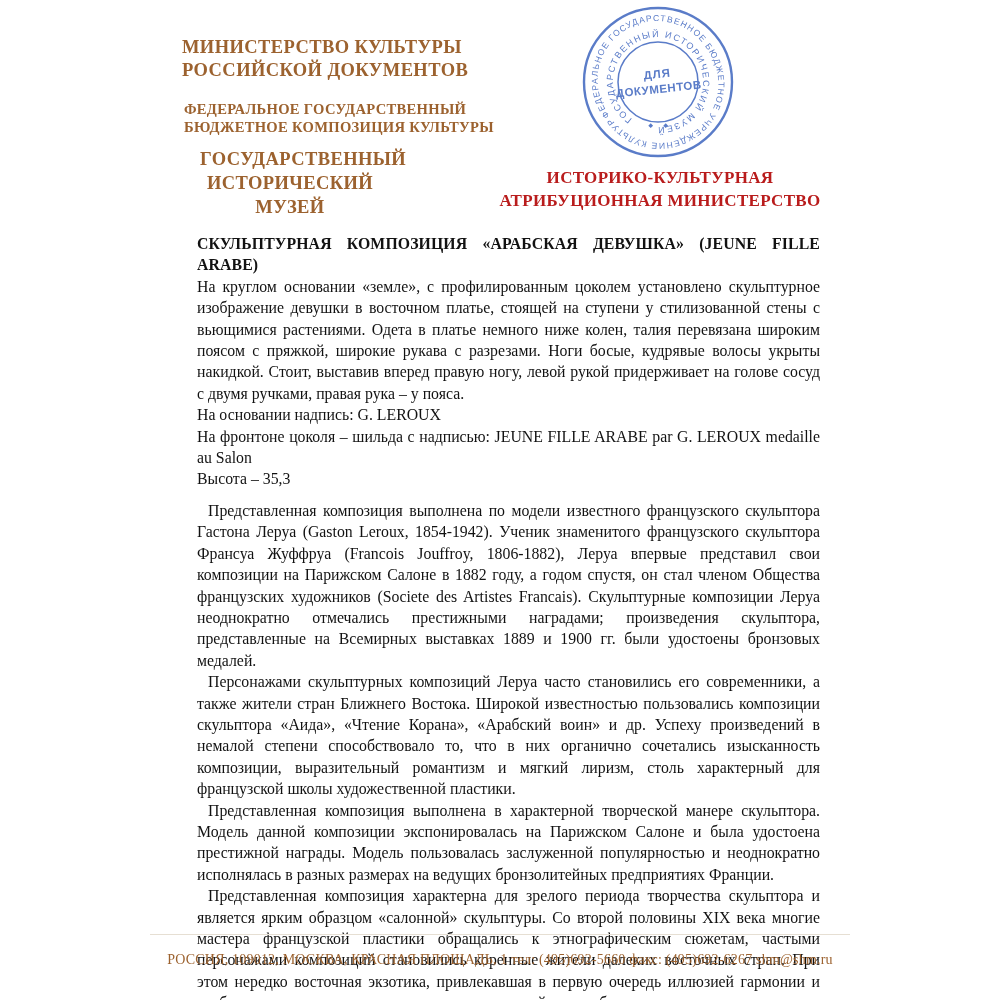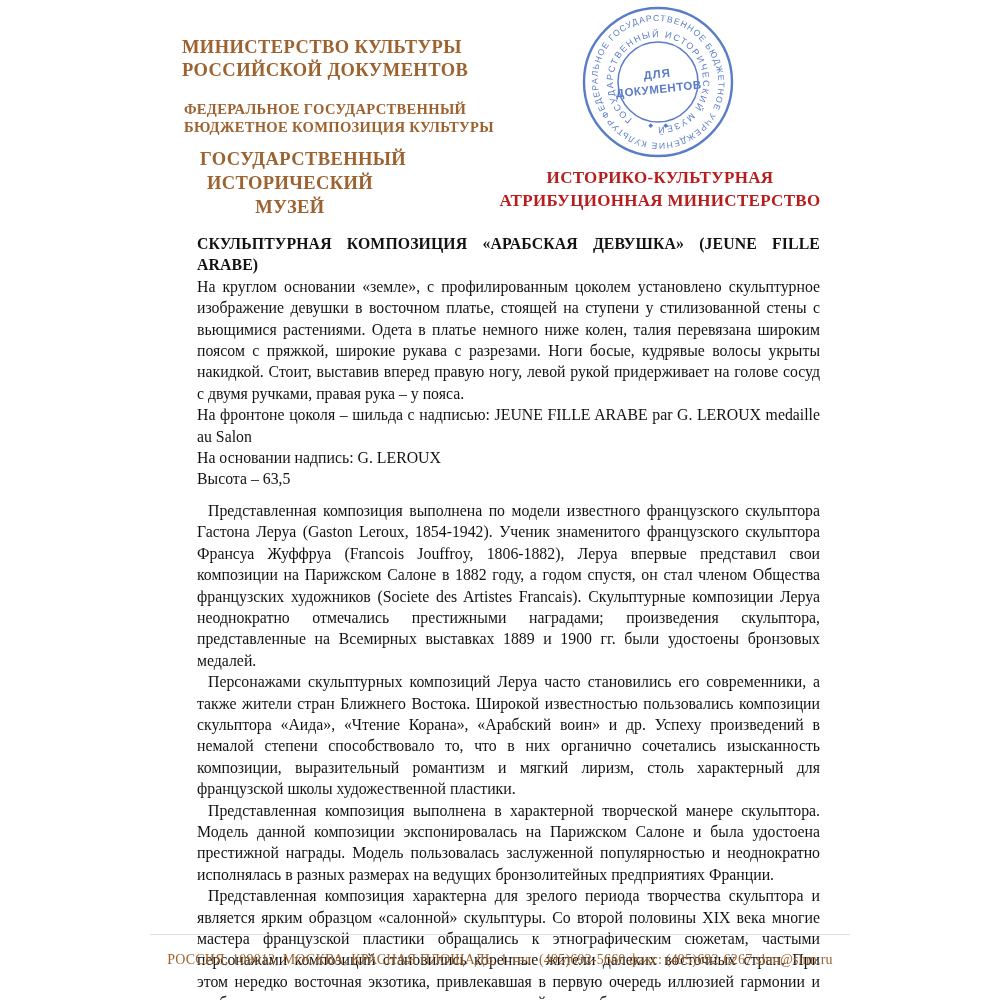"На фронтоне цоколя – шильда" div { order: before "На основании надпись: G. LEROUX" -> after "На основании надпись: G. LEROUX" }
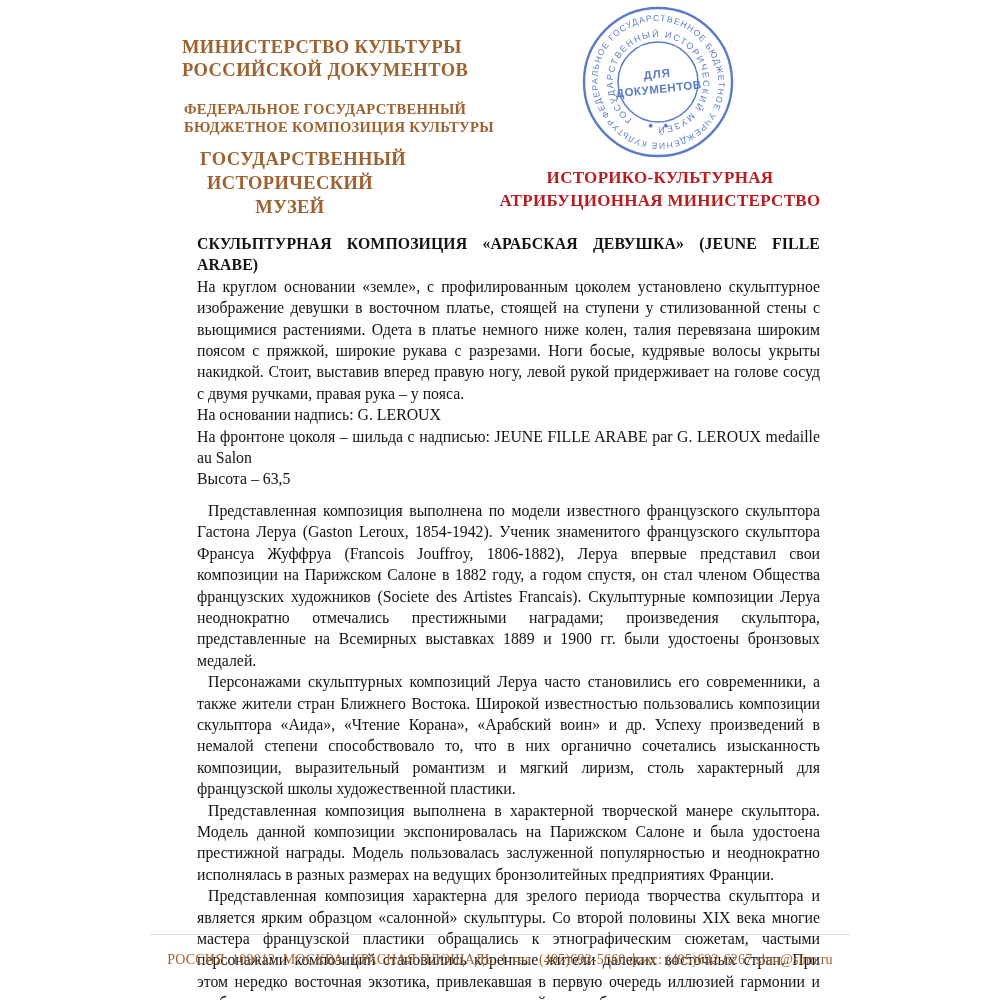"Высота – 63,5" div { text: 63,5 -> 35,3 }
